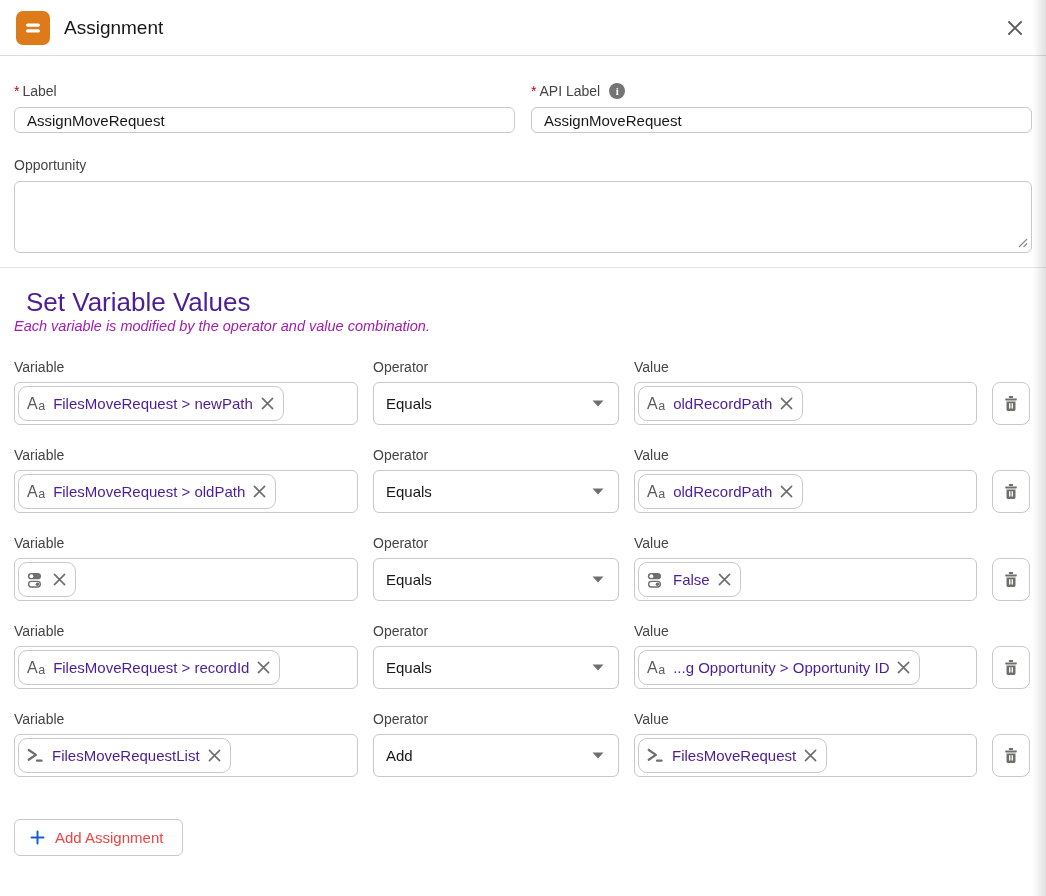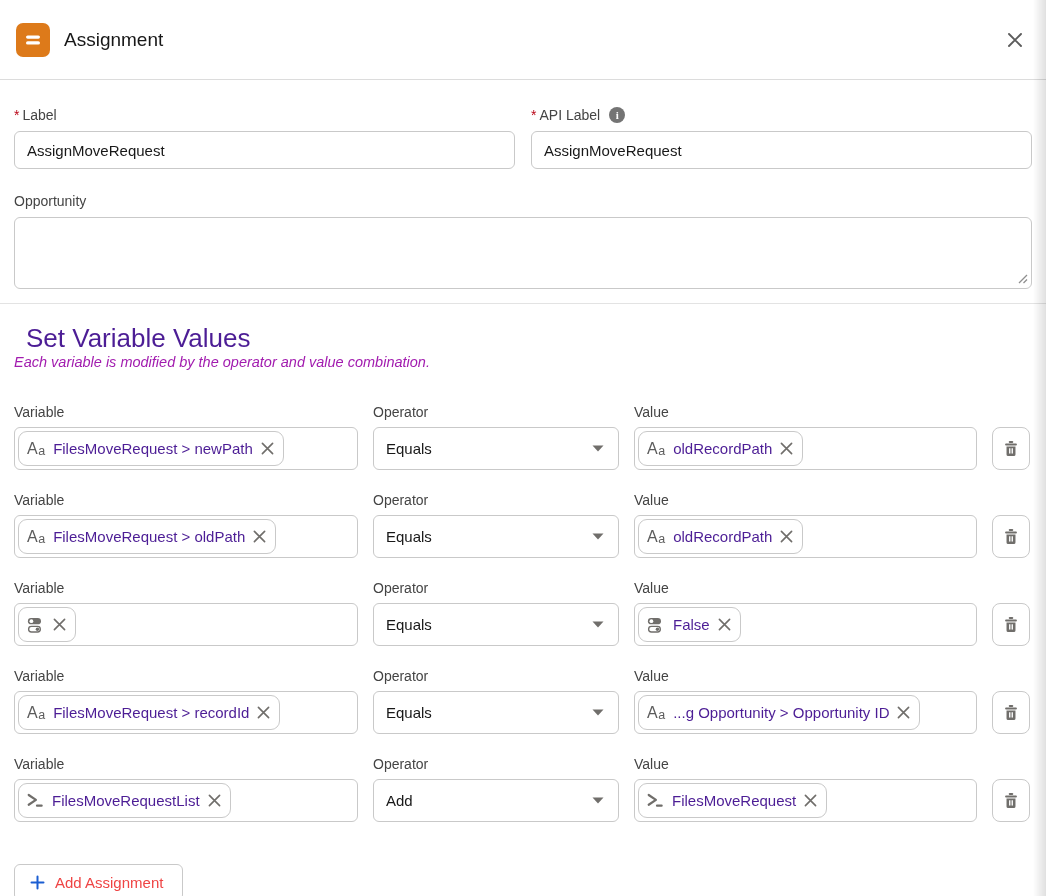"Assignment" .hdr { height: 80px -> 56px }
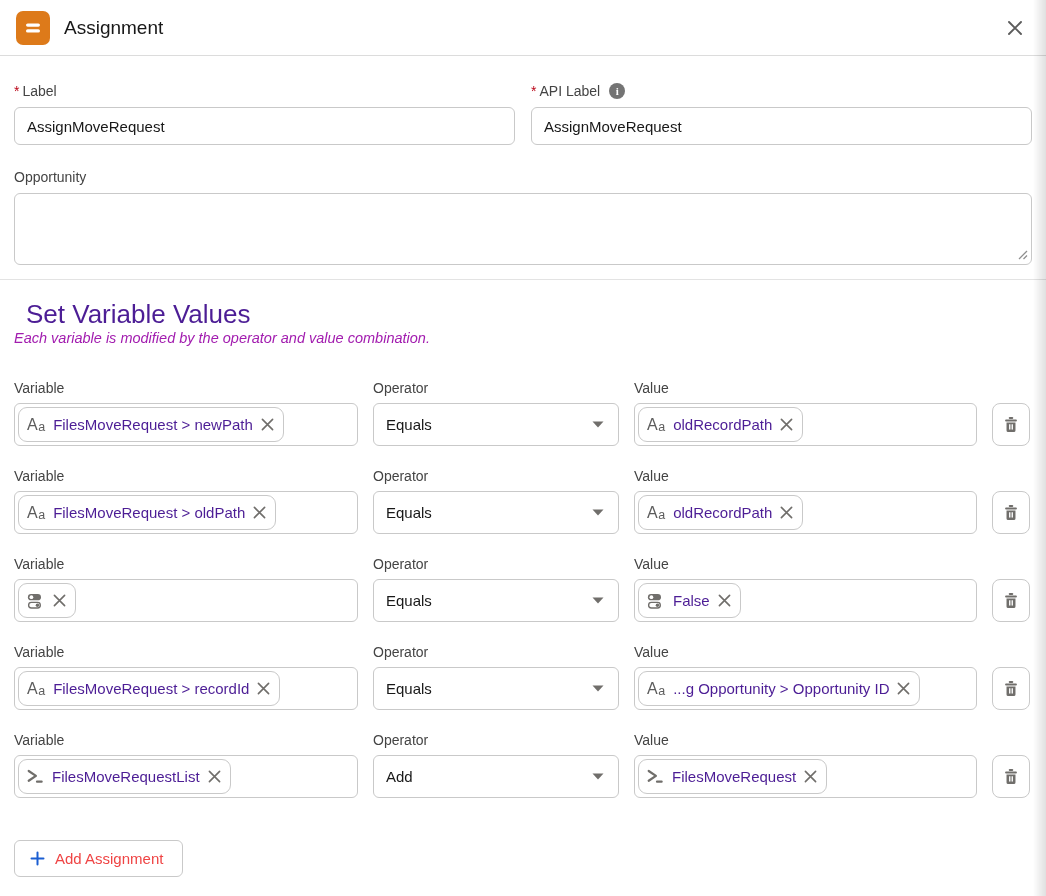"AssignMoveRequest" input.text-input { height: 38px -> 26px }
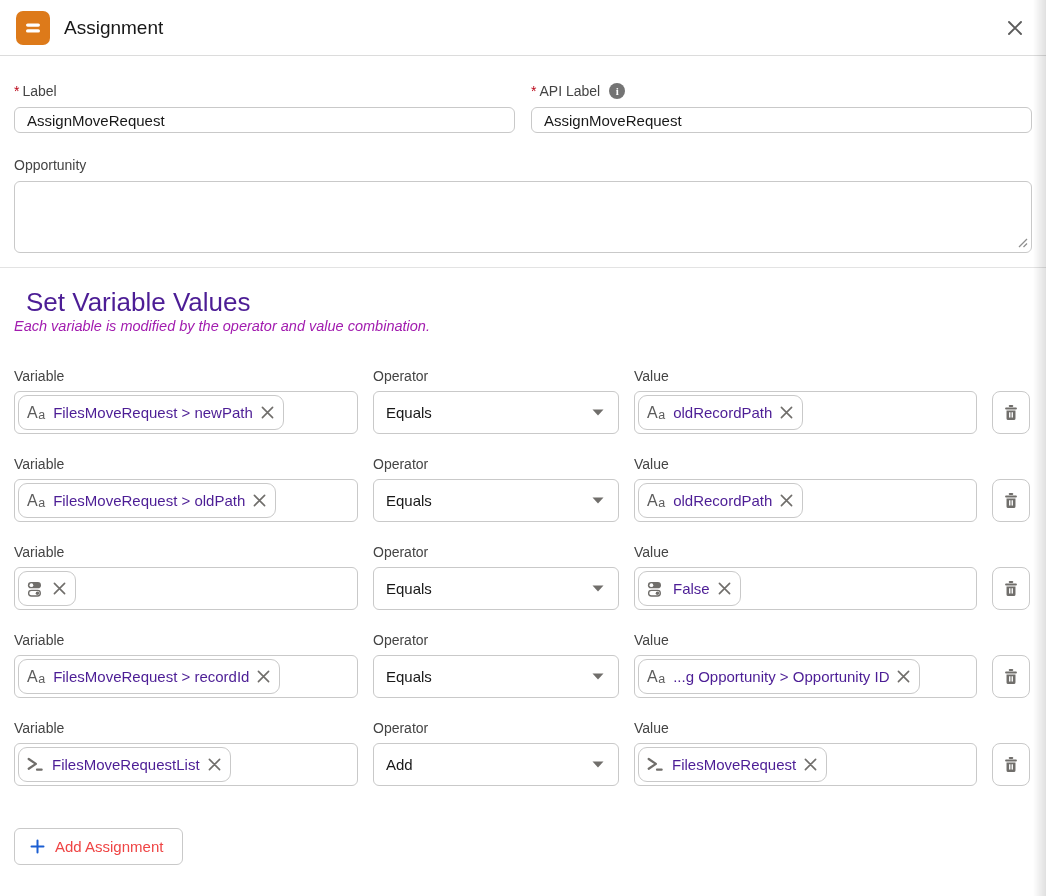"Variable" .rows { margin-top: 32px -> 23px }
